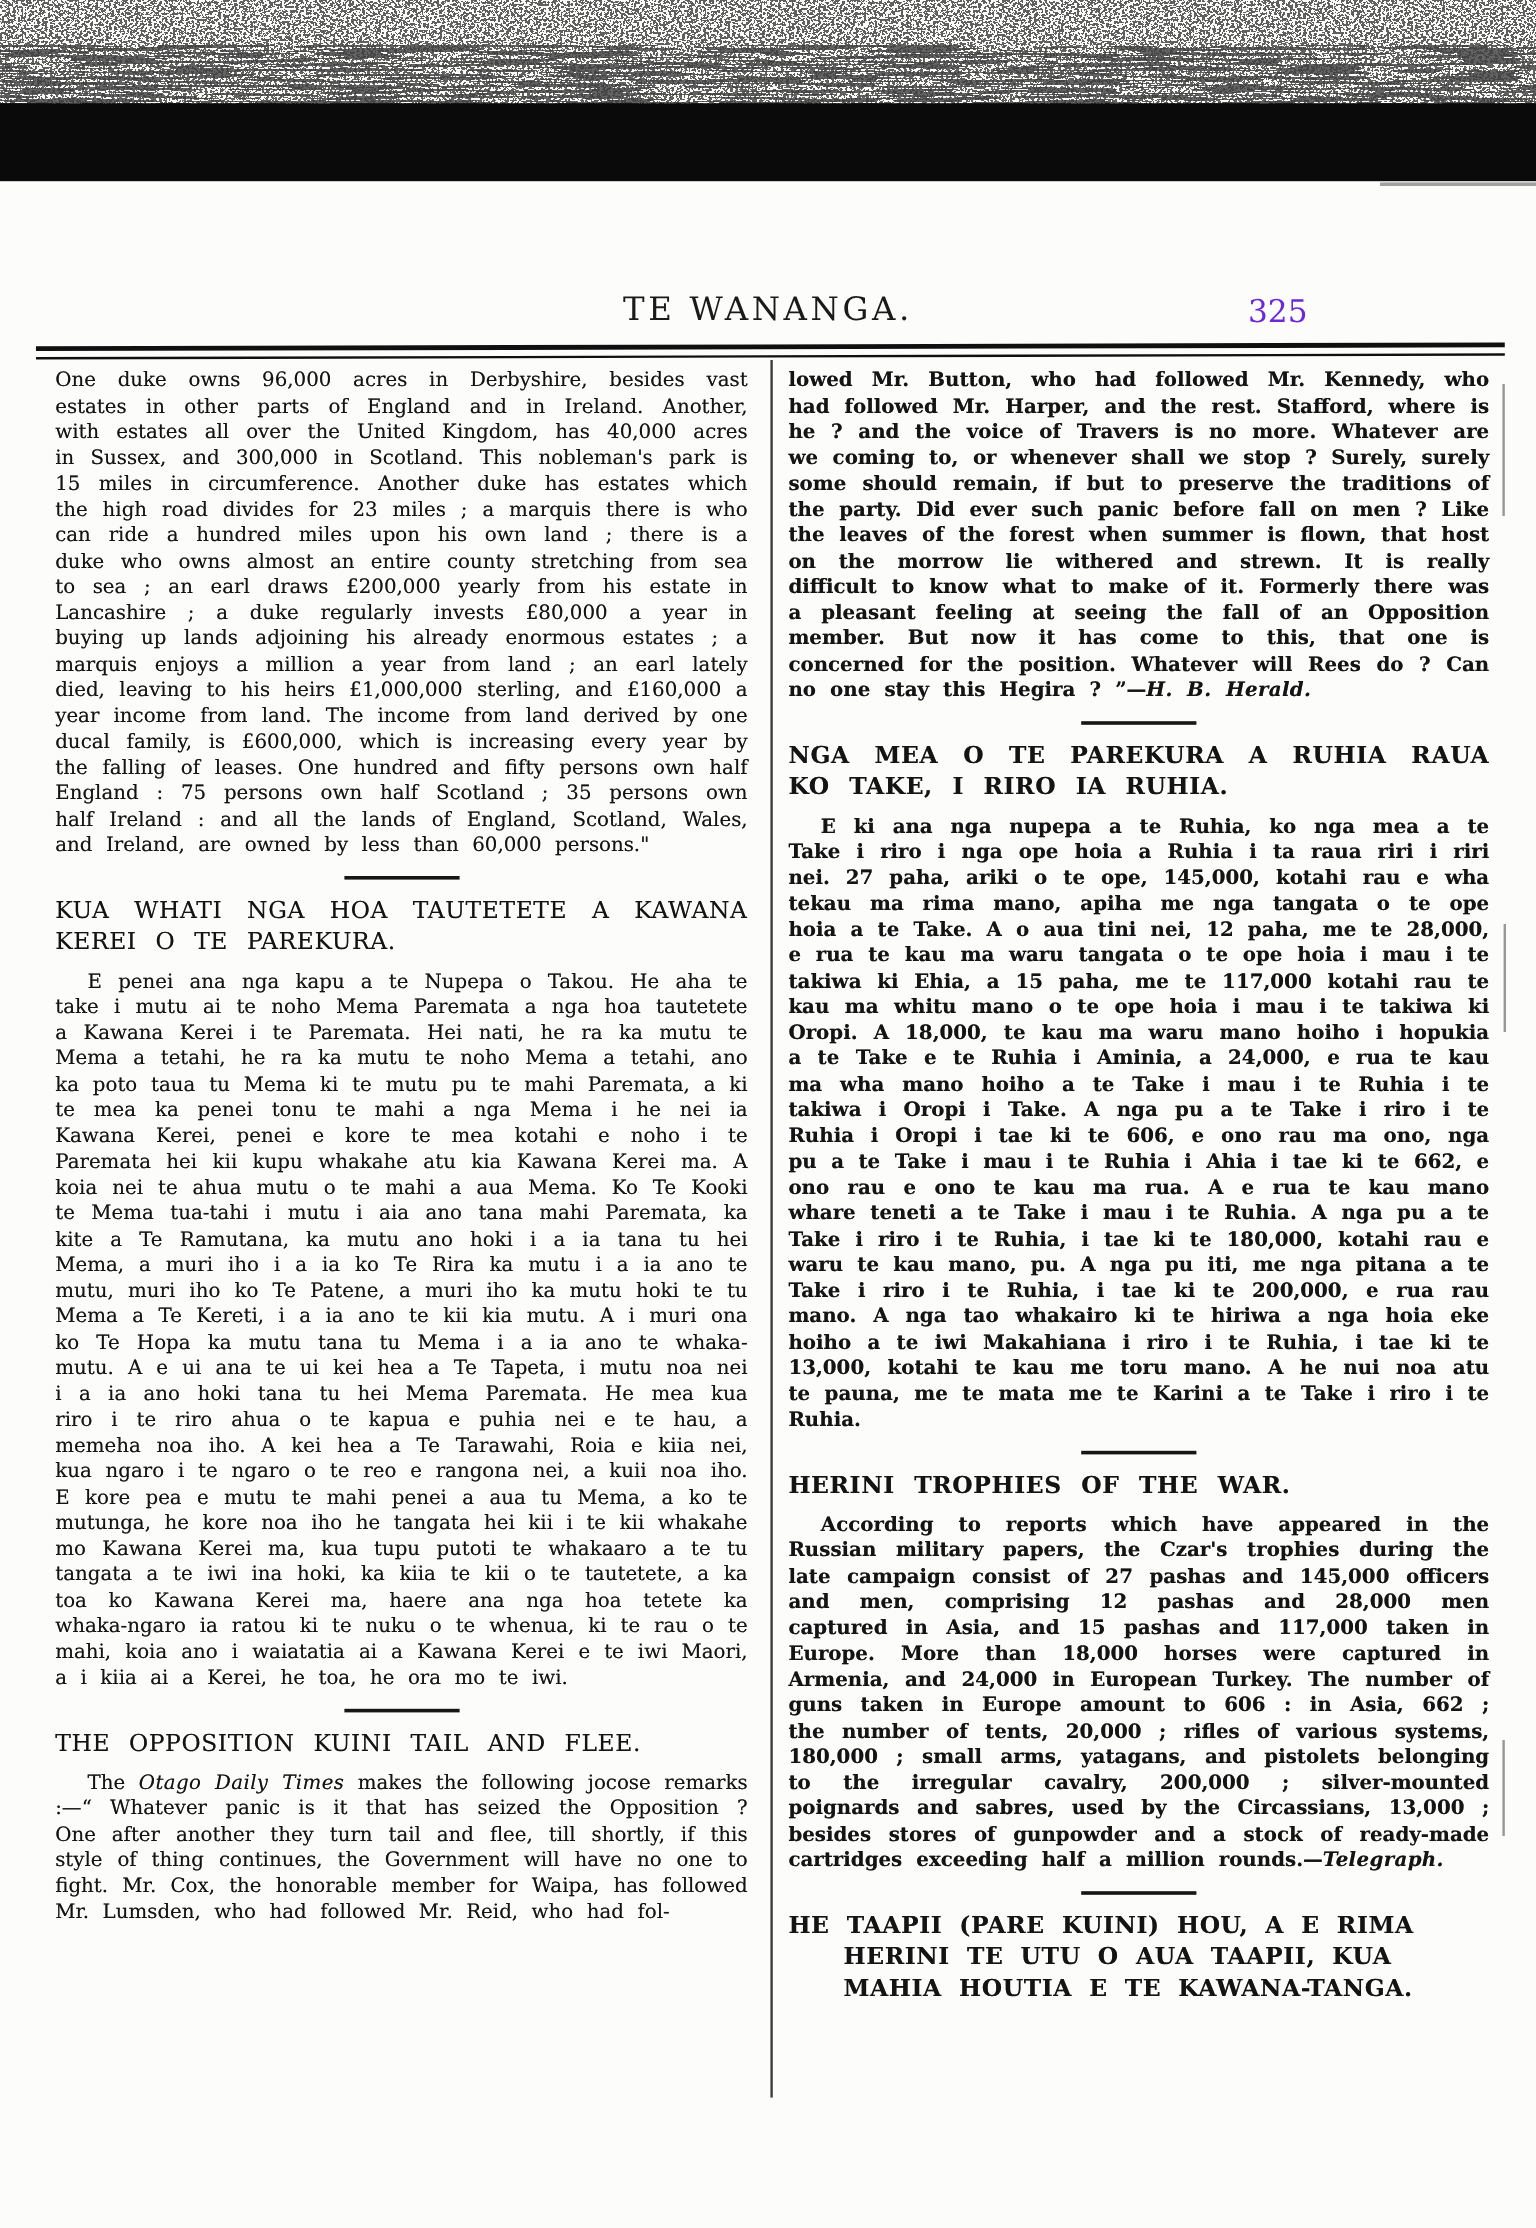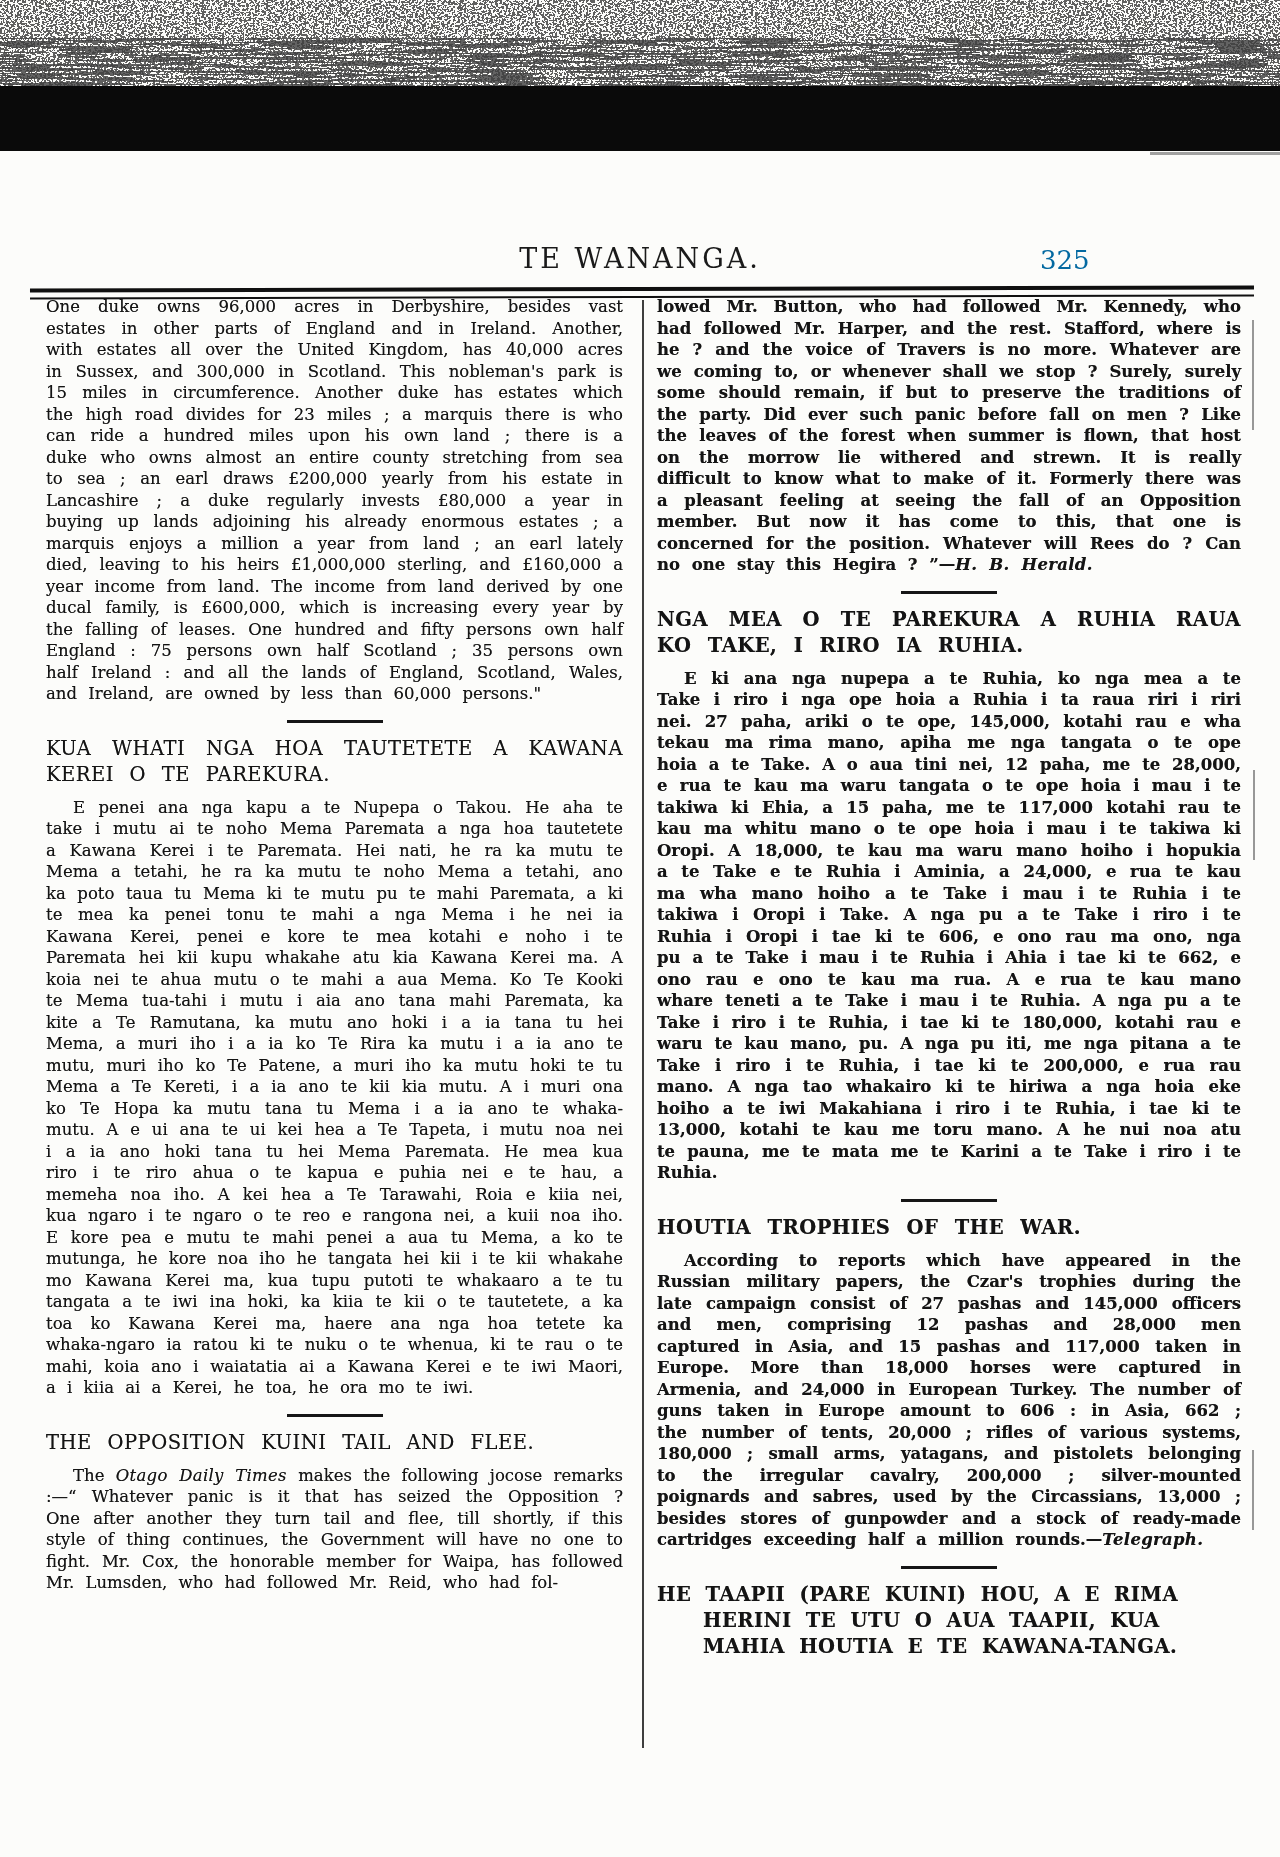"325" .page-number { color: #0369a1 -> #6d28d9 }
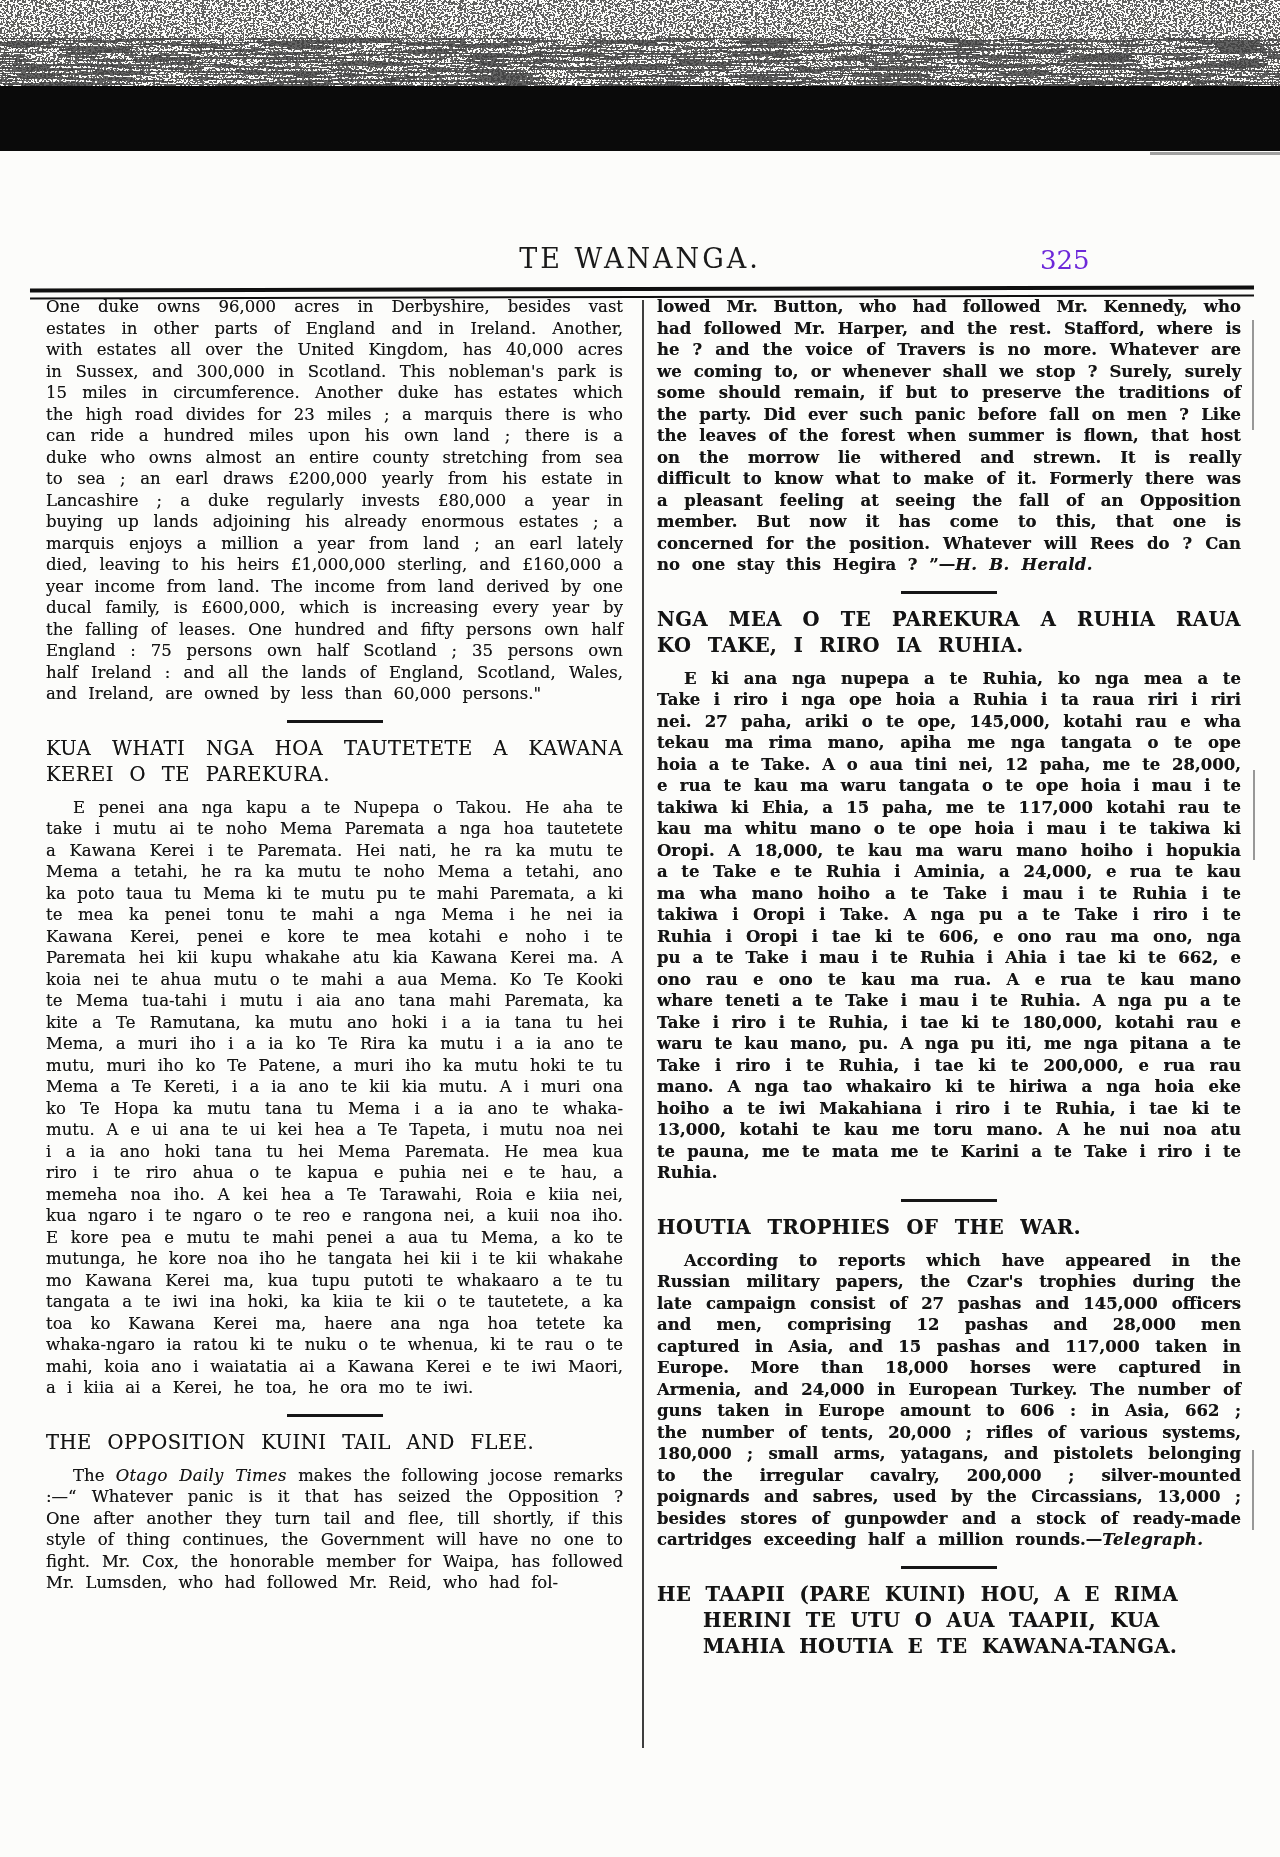"One duke owns 96,000 acres" .column { top: 296px -> 306px }
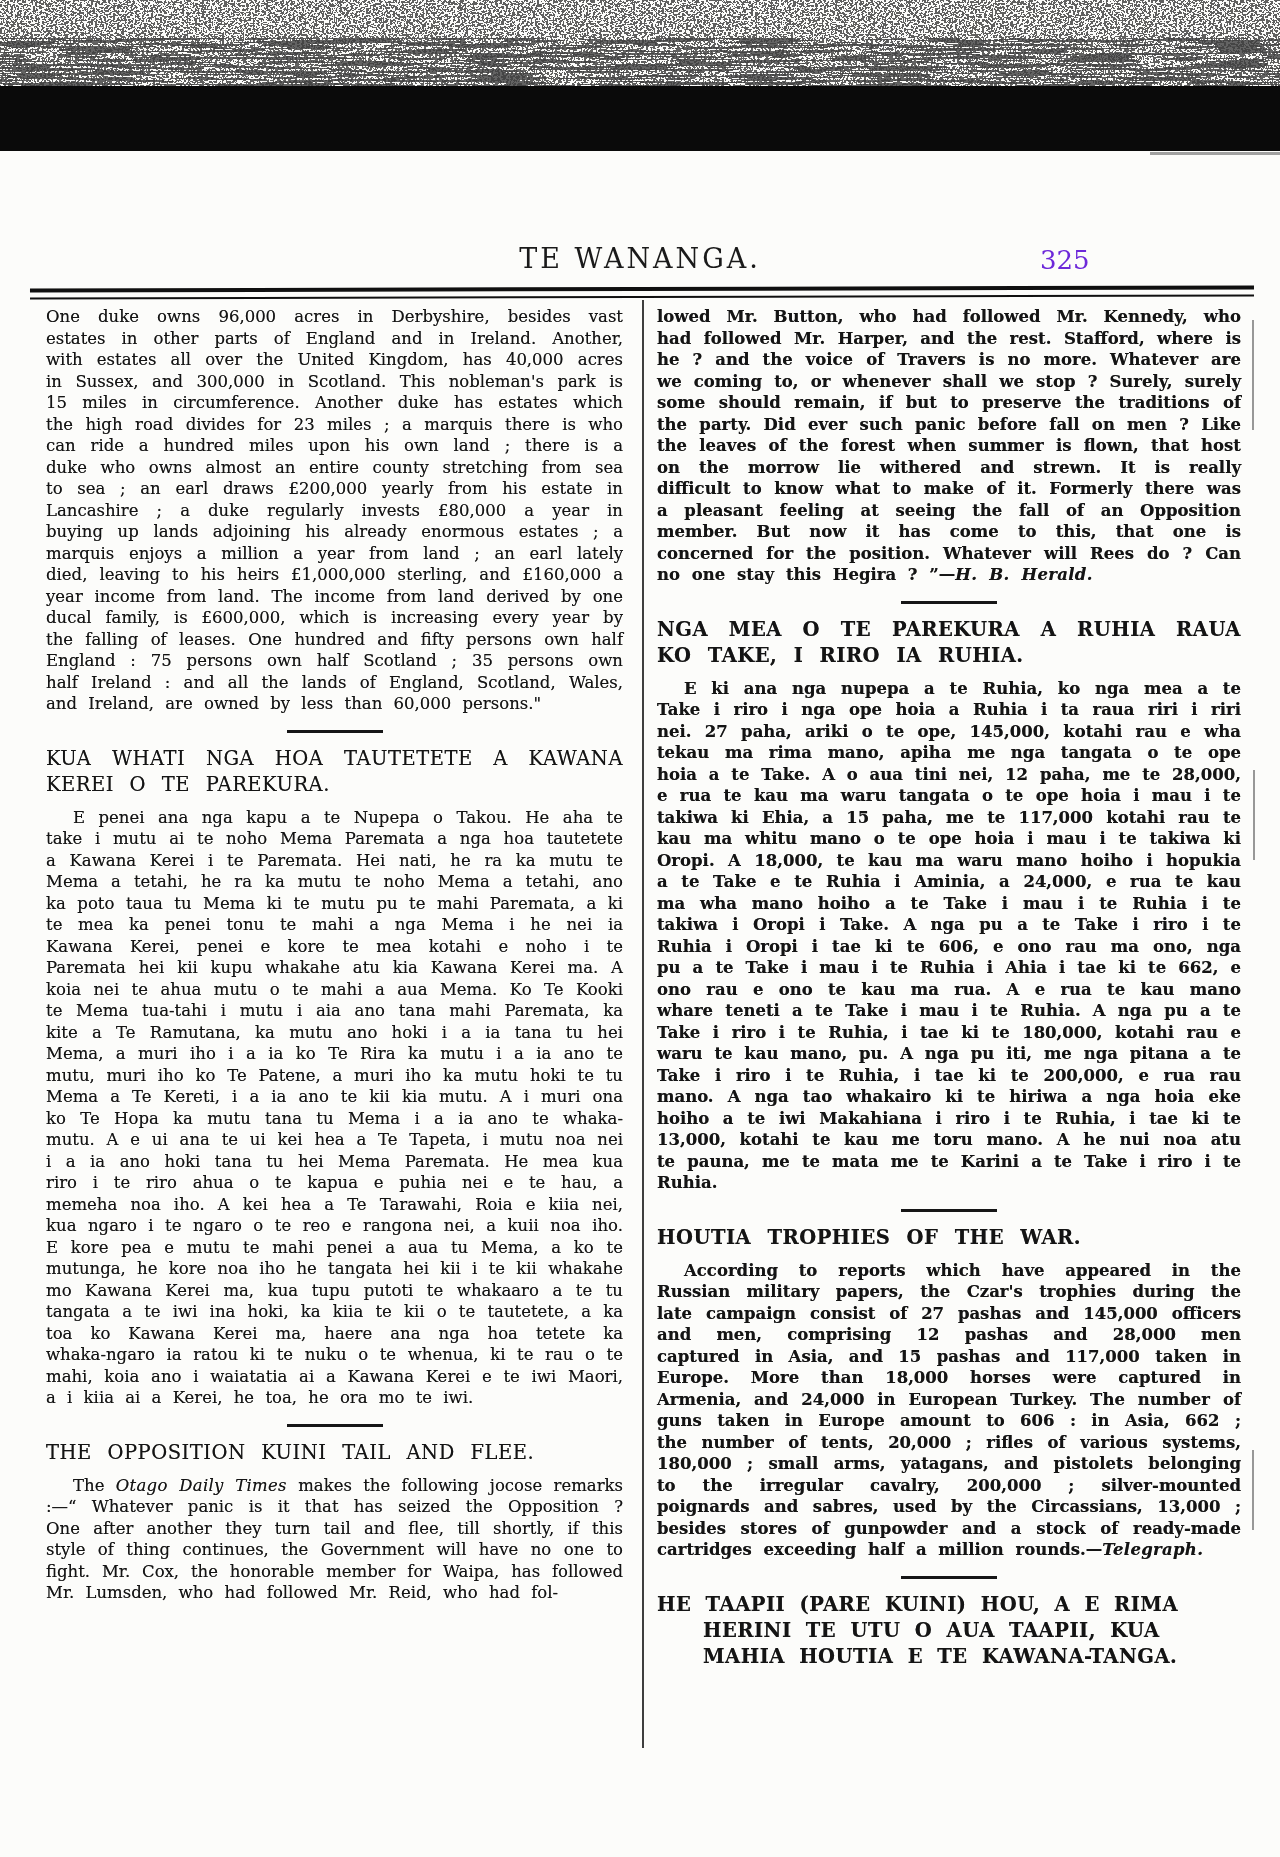"HOUTIA TROPHIES OF THE WAR." div.article-heading { text: HOUTIA -> HERINI }
